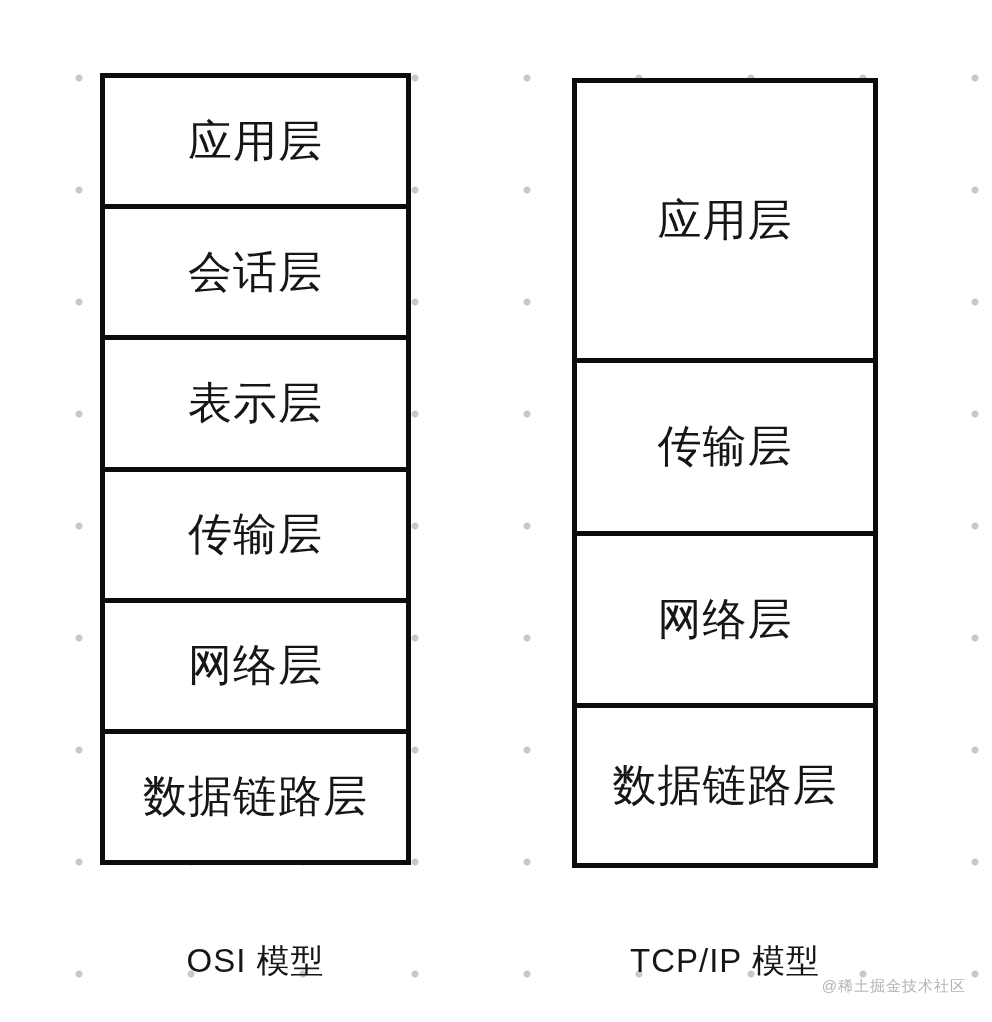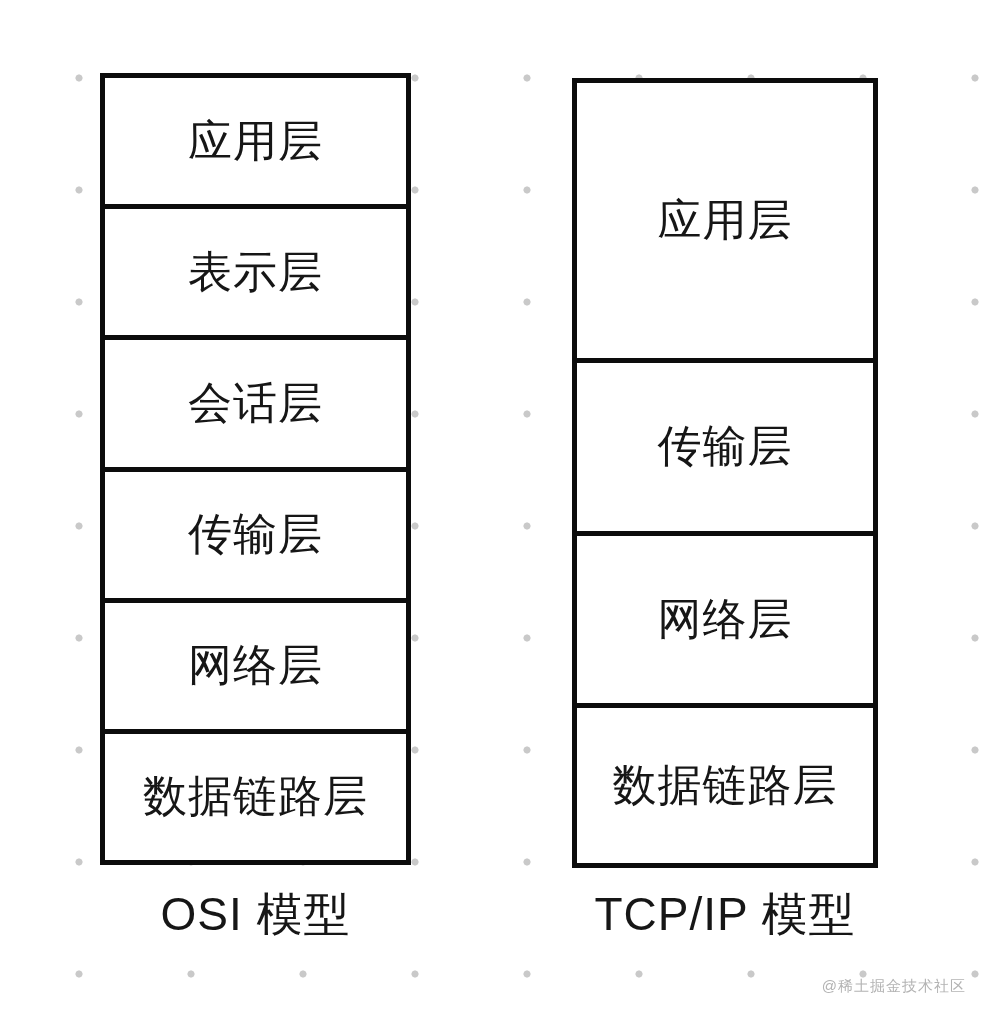"表示层" div.layer { order: before "会话层" -> after "会话层" }
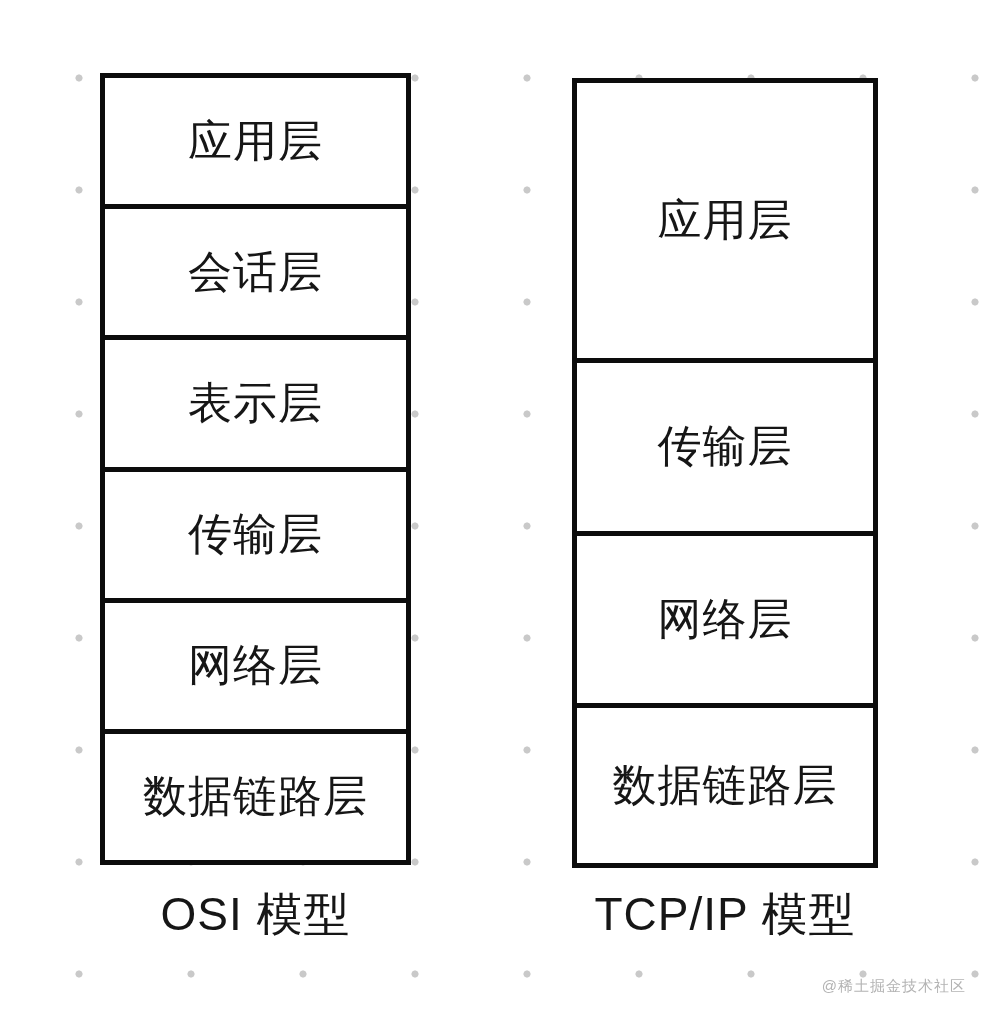"OSI 模型" .caption { font-size: 46px -> 33px; top: 890px -> 936px }
